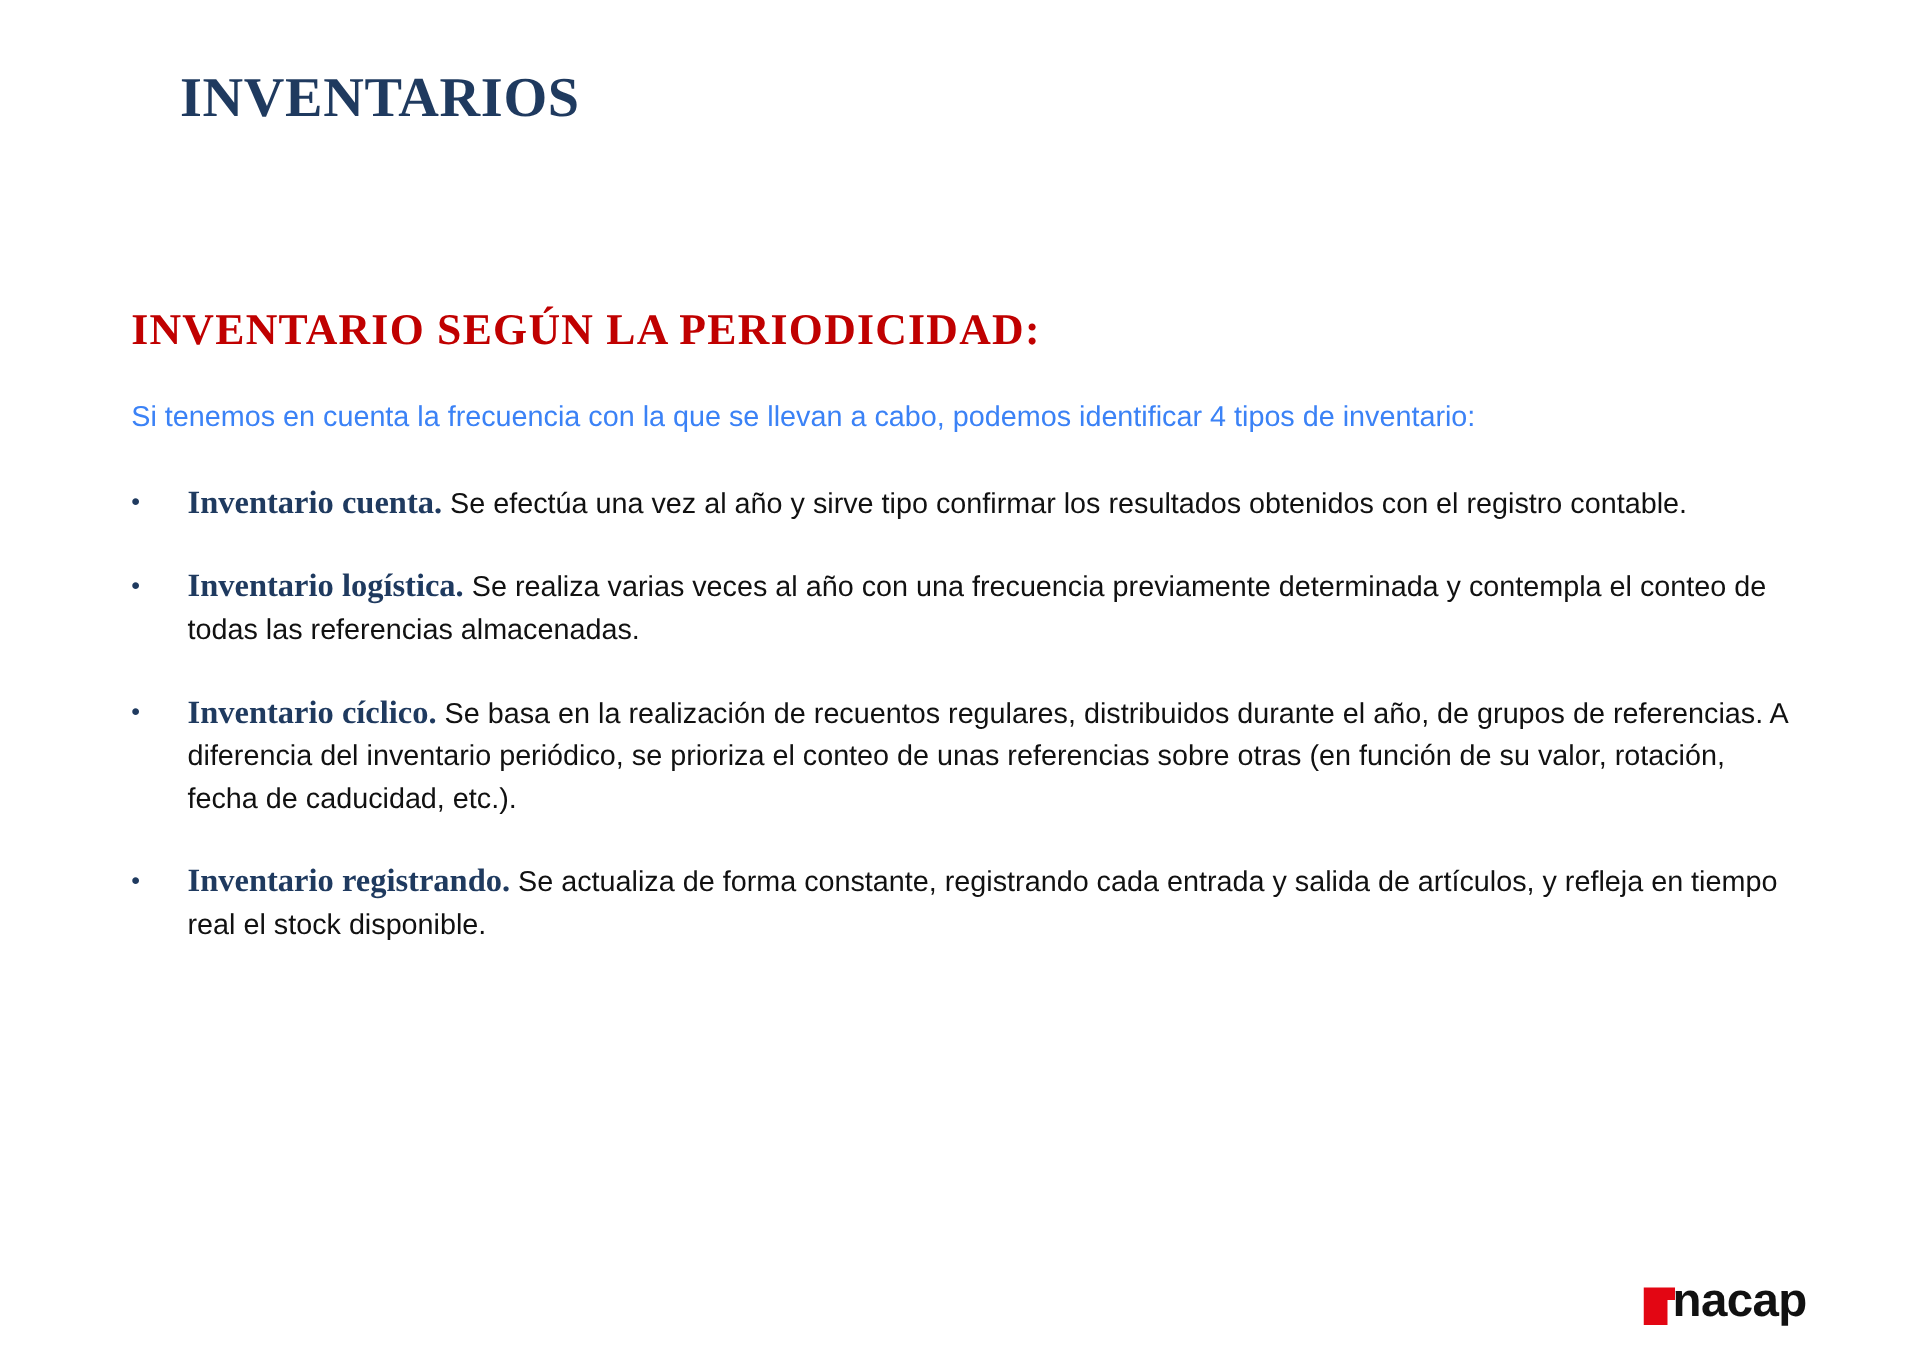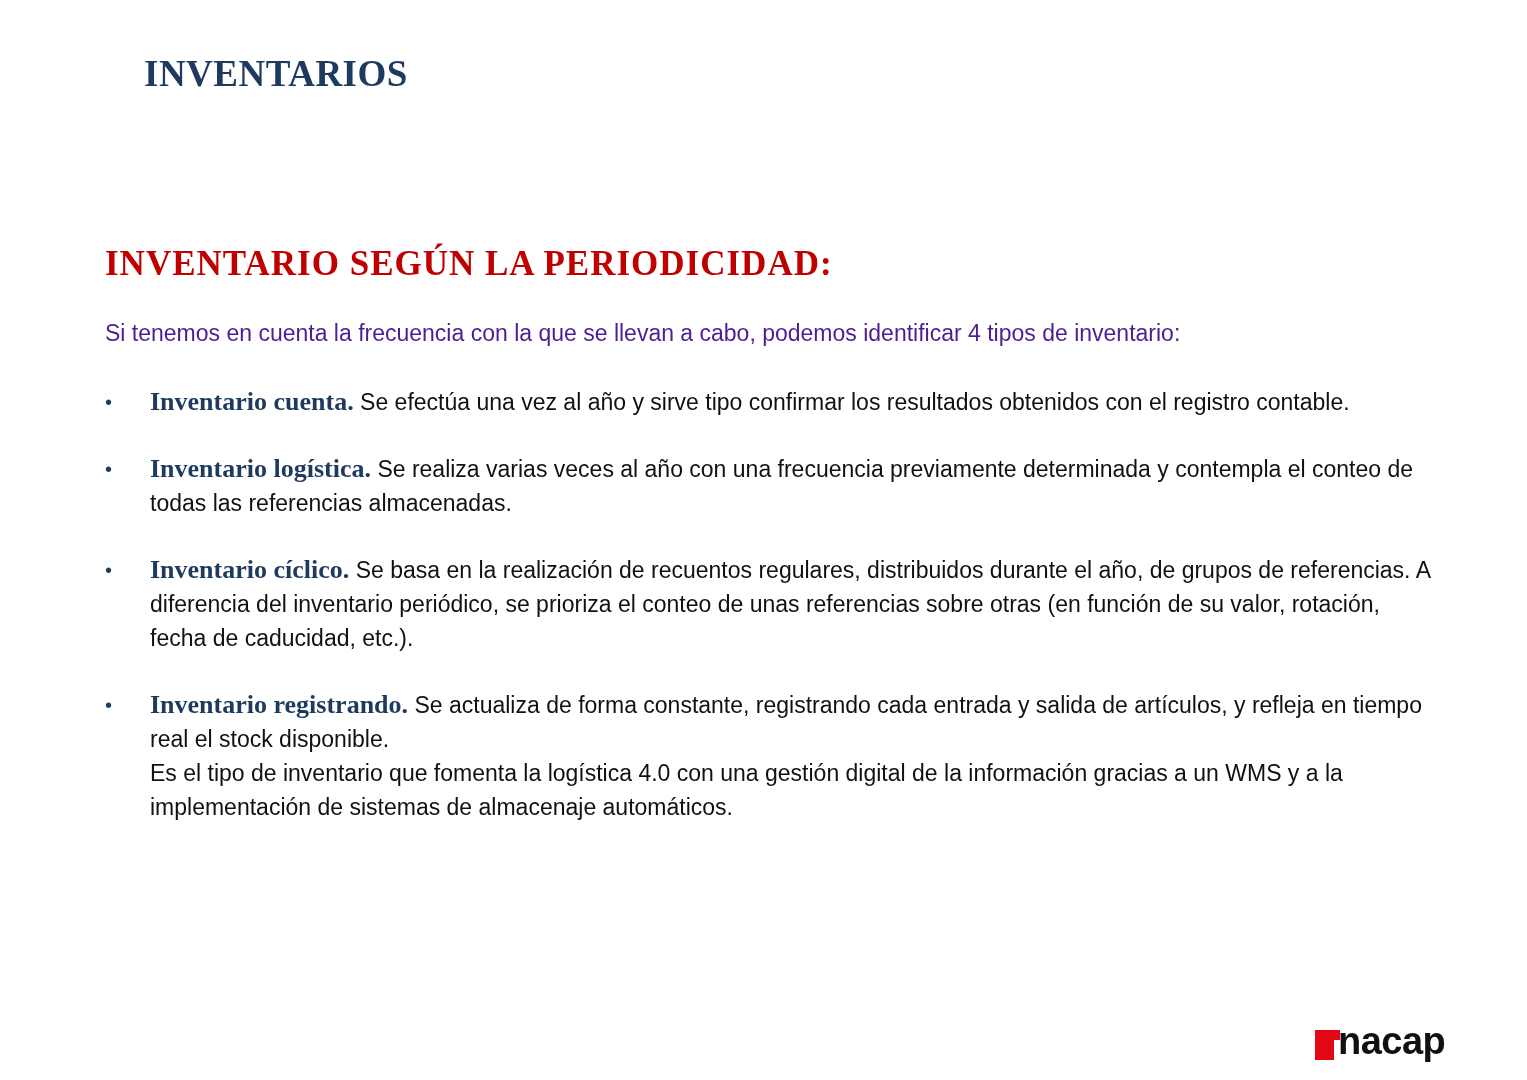"INVENTARIOS" .title { font-size: 37px -> 45px }
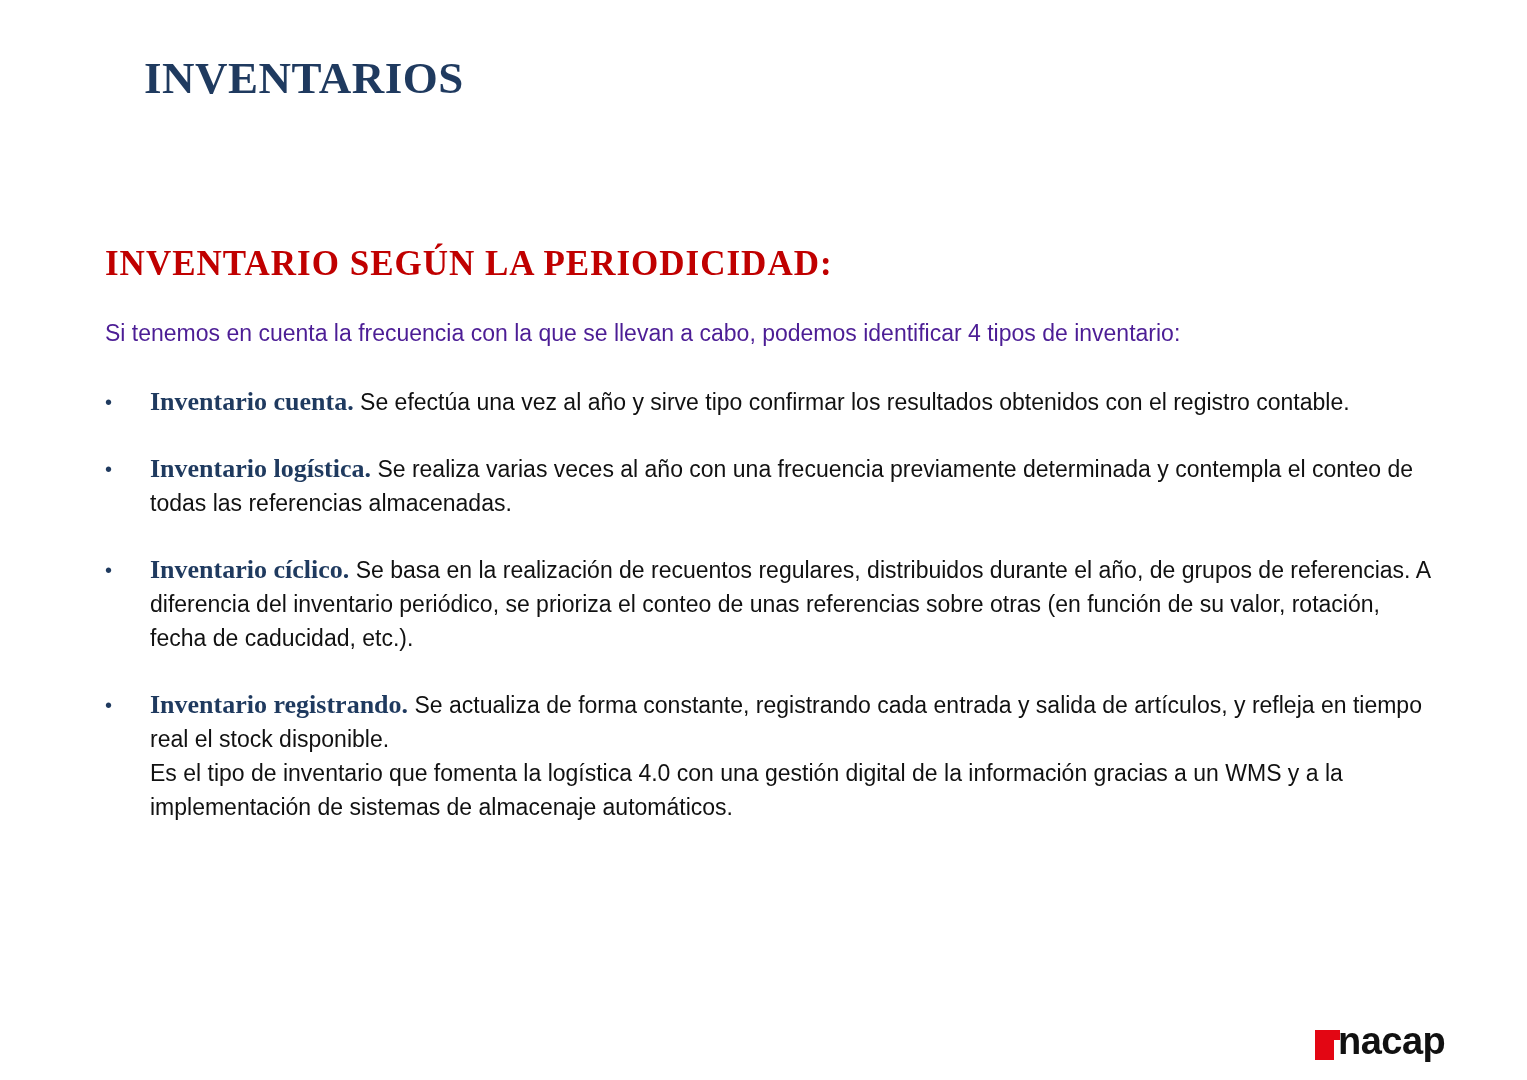"Si tenemos en cuenta la" .intro { color: #4c1d95 -> #3b82f6 }
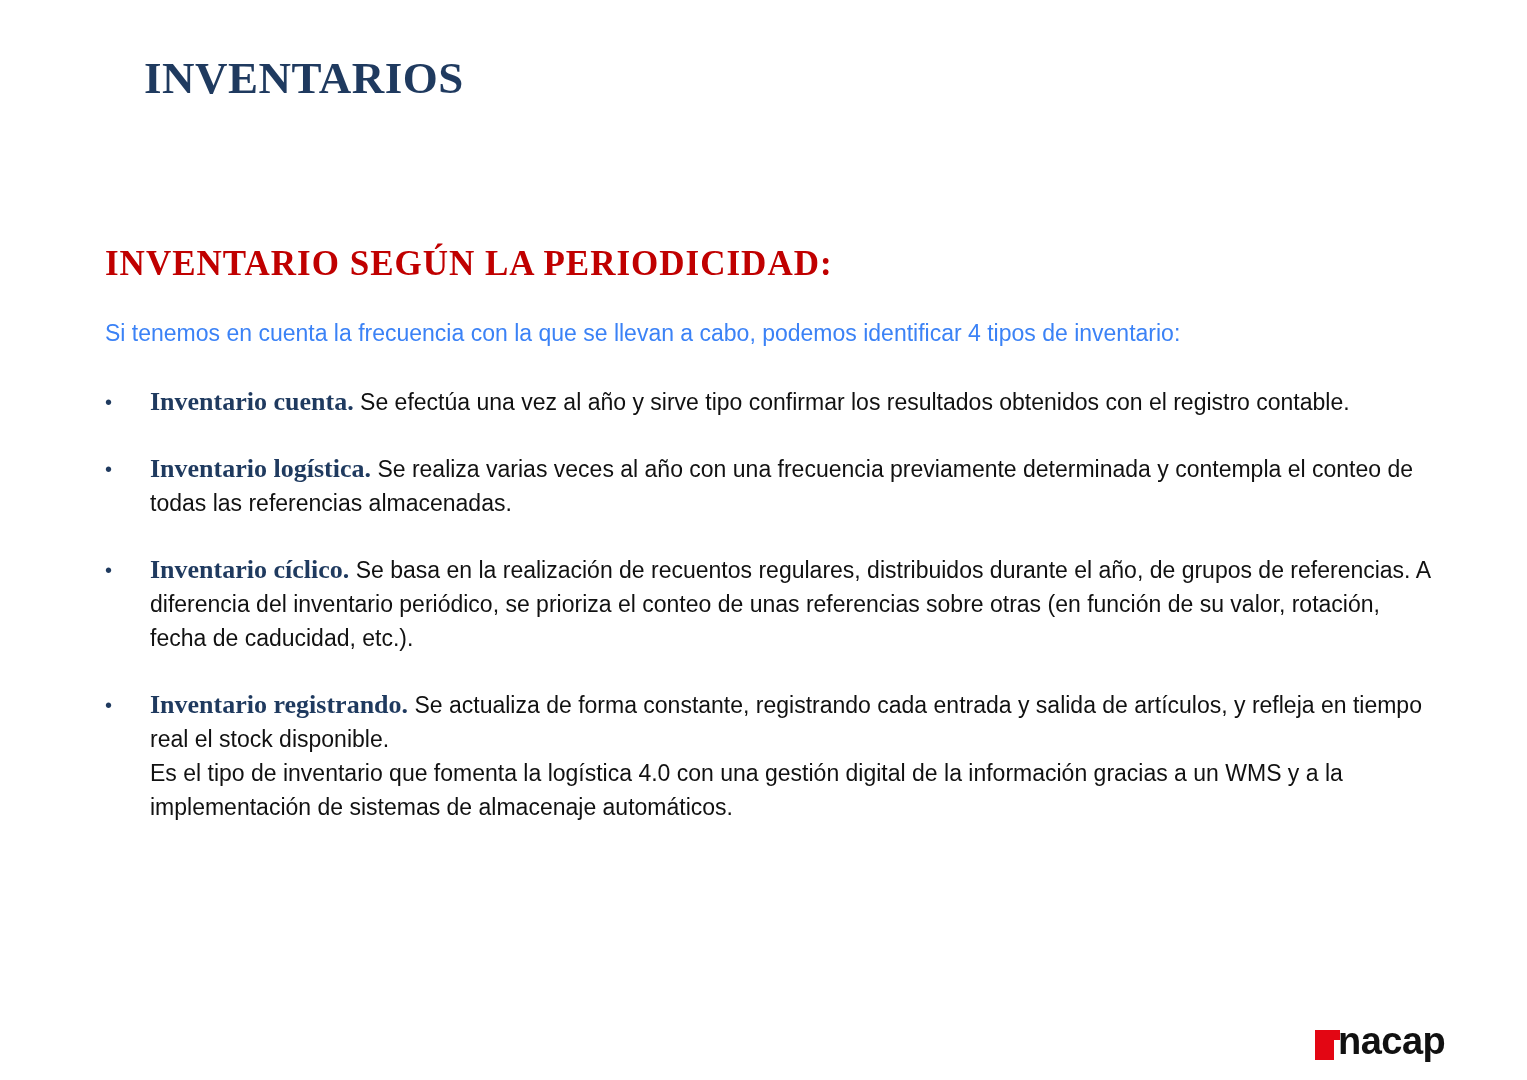"Es el tipo de inventario" div { html: <div>Es el tipo de inventario que fomenta la logística 4.0 con una gestión digital de la información gracias a un WMS y a la implementación de sistemas de almacenaje automáticos.</div> -> none }
